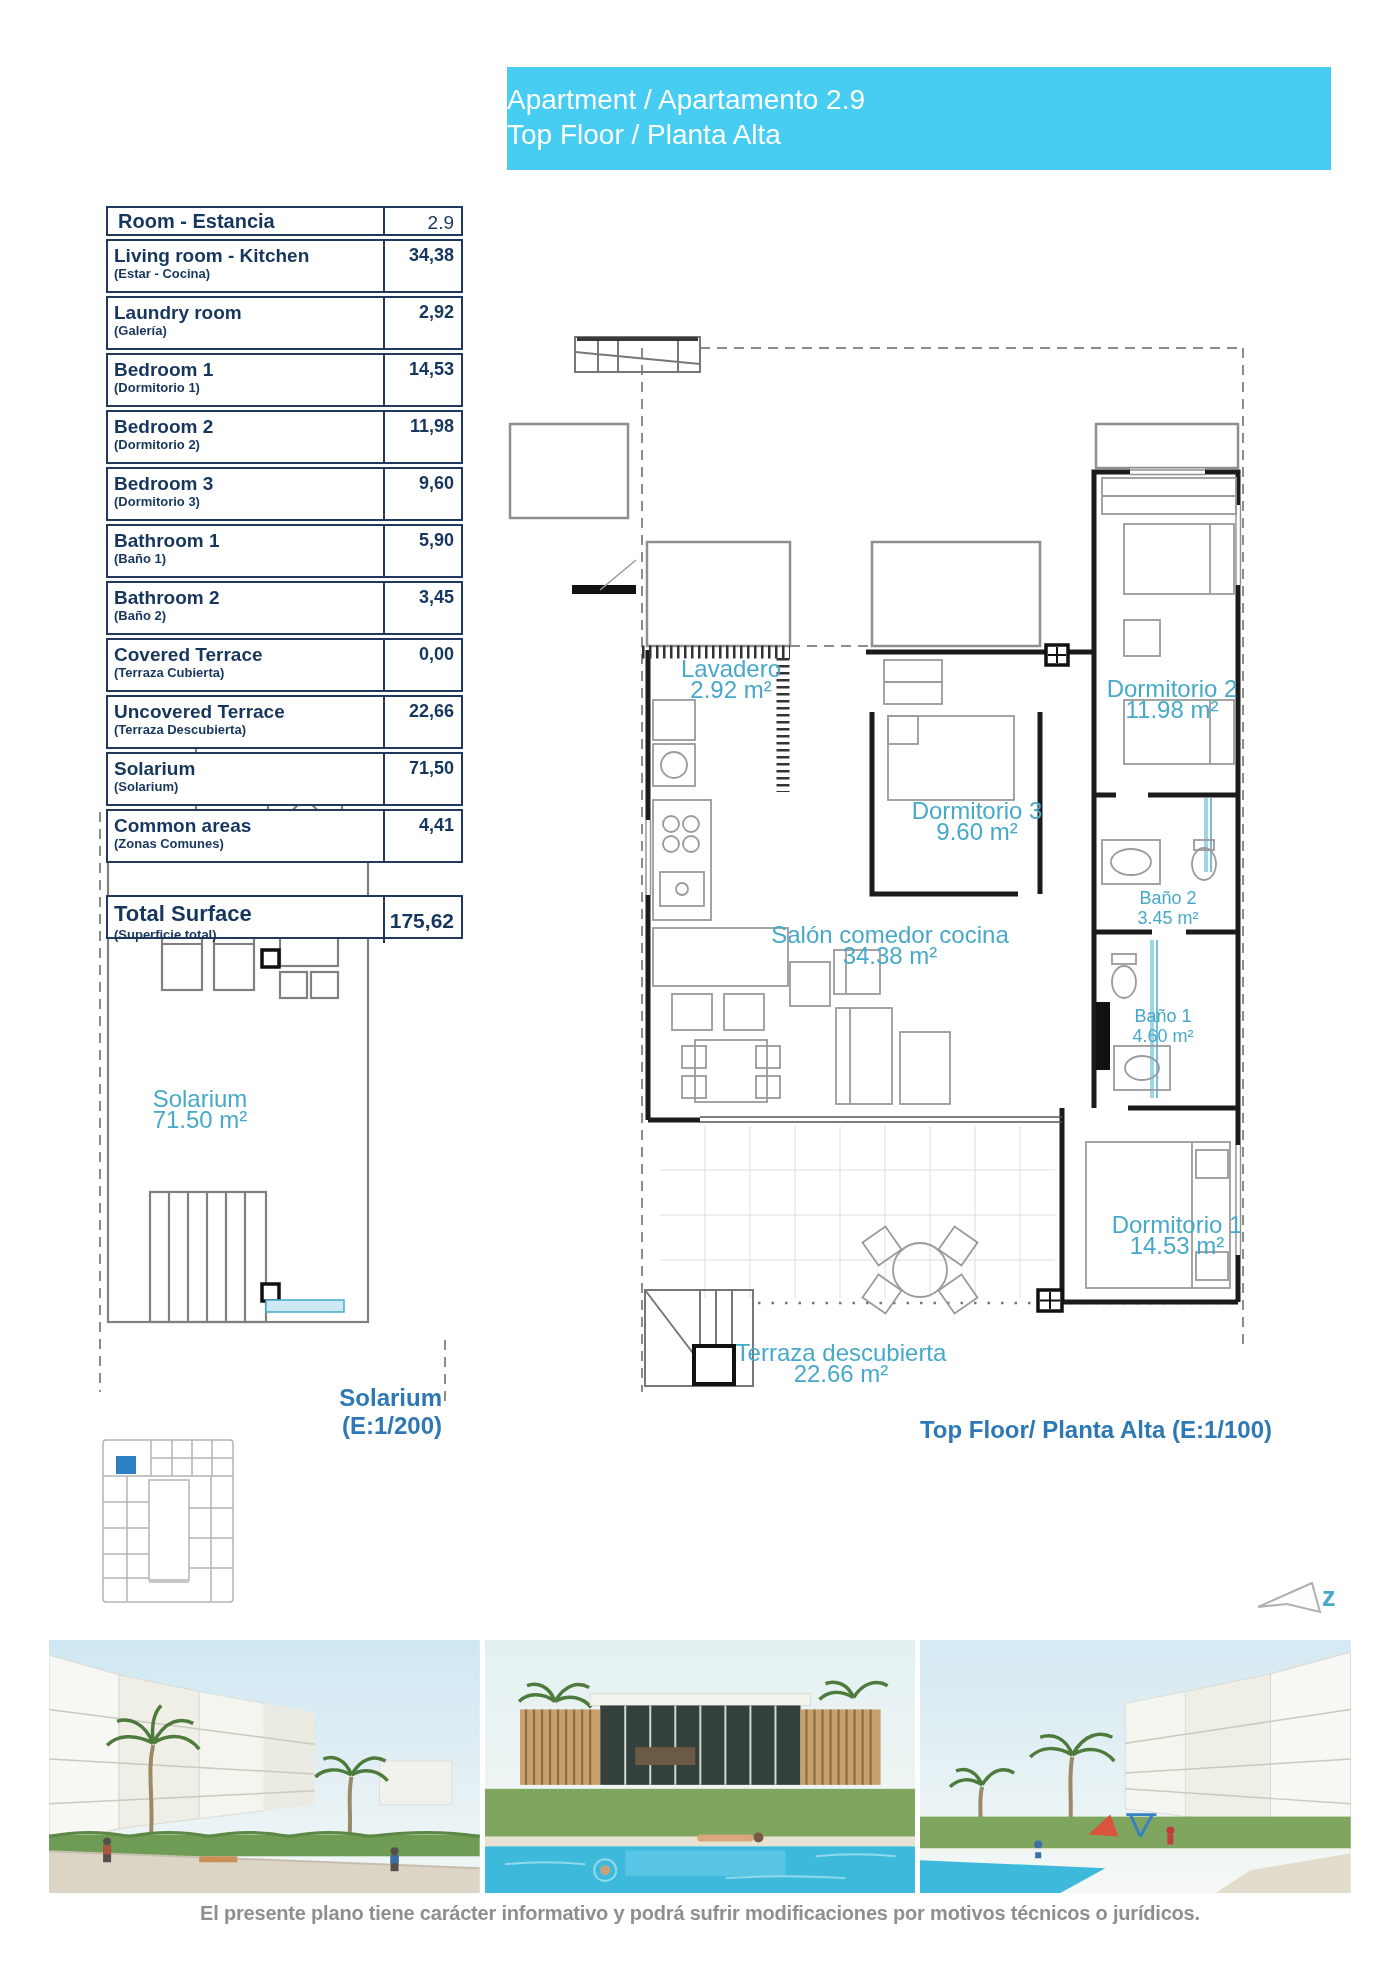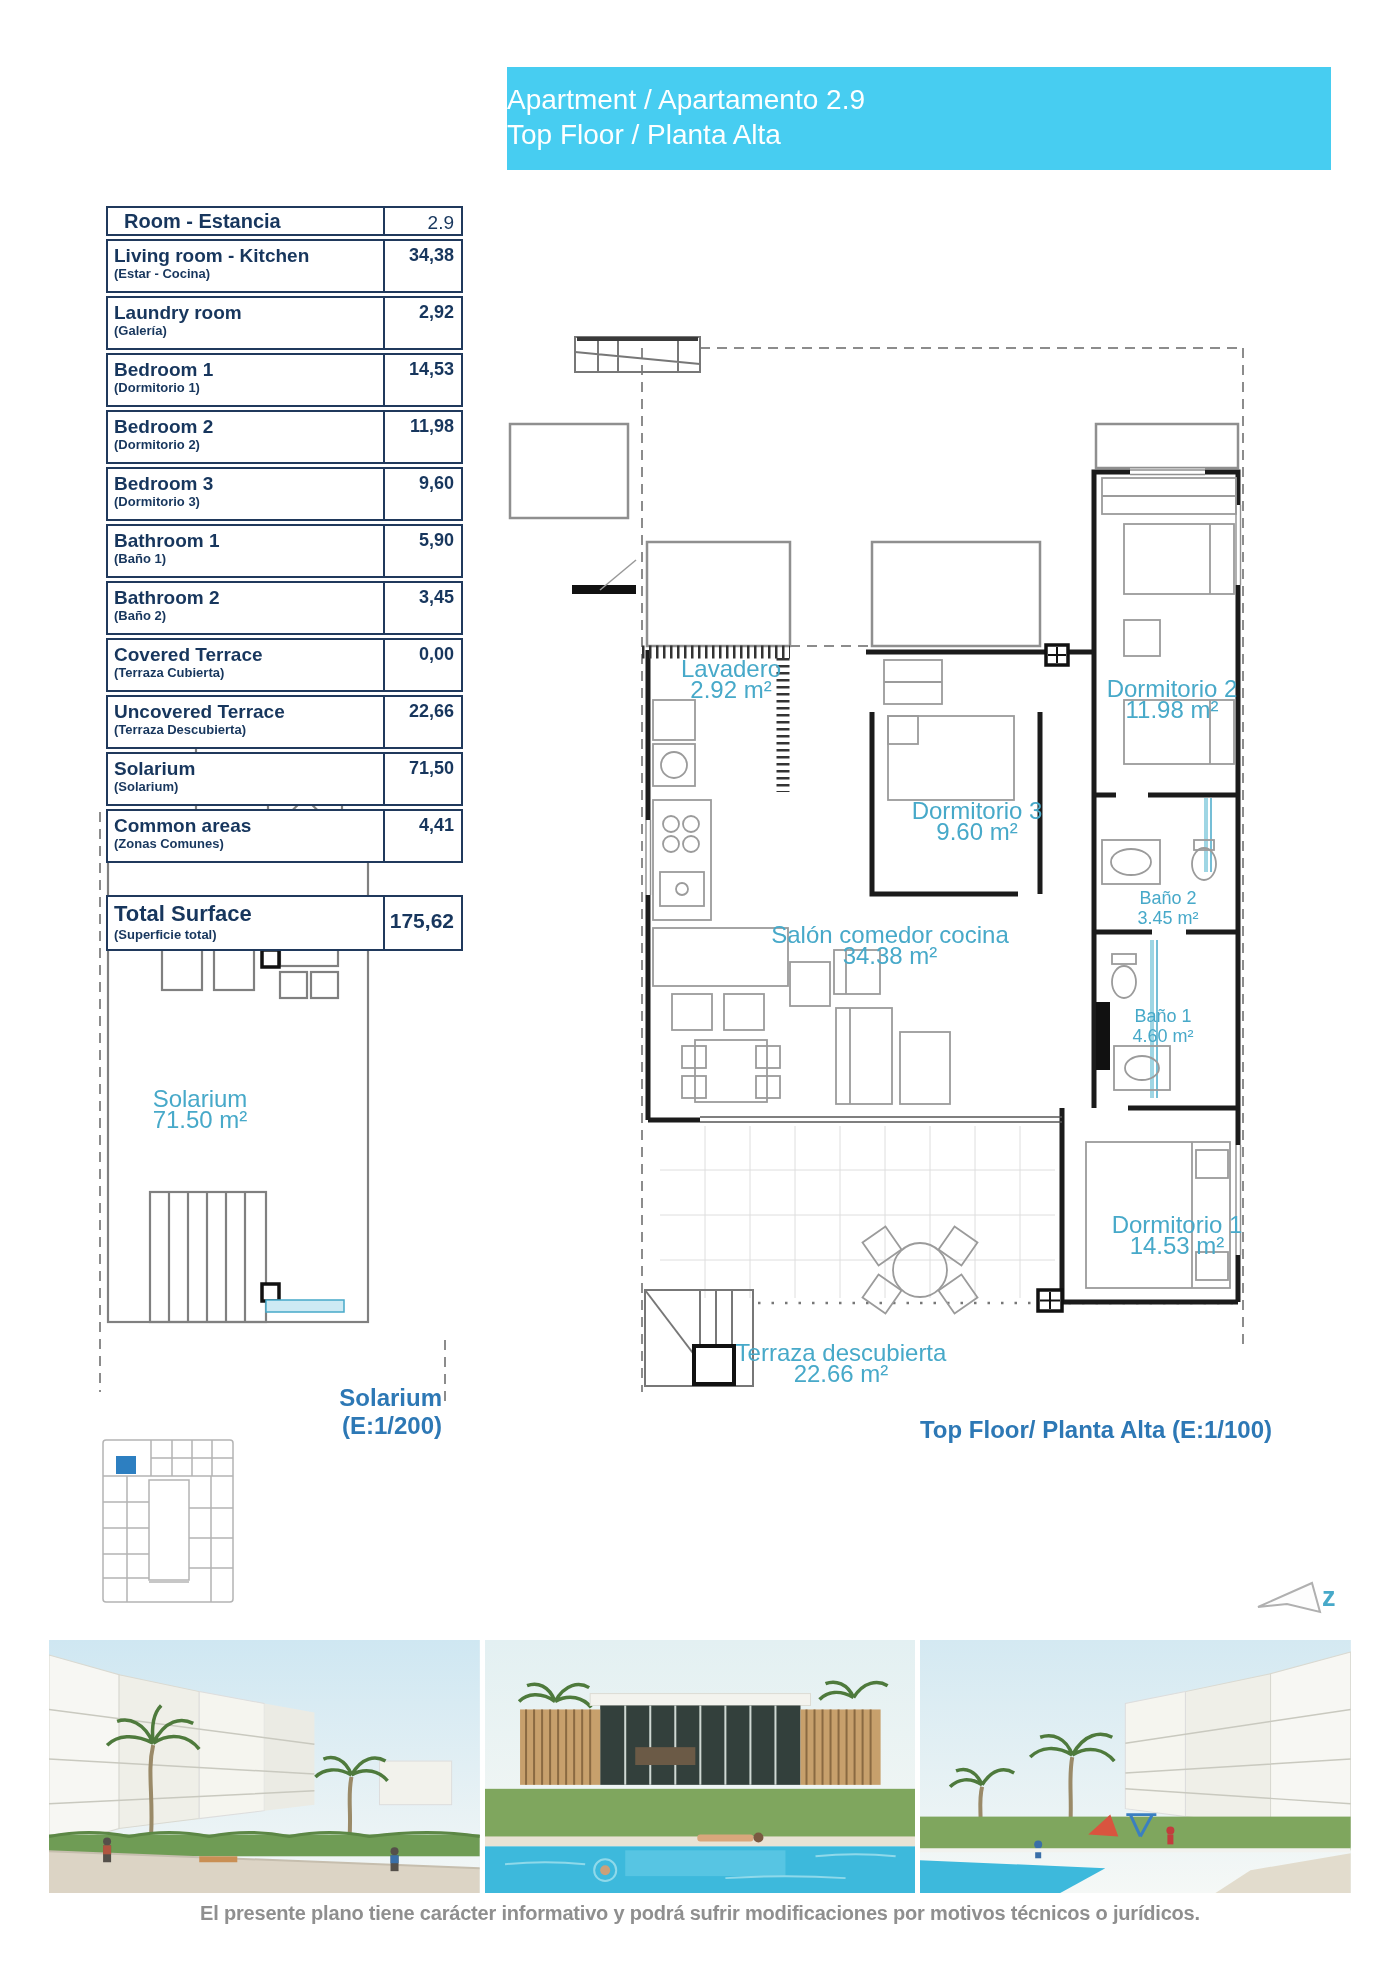"Room - Estancia" .t-head .t-name { padding: 2px 16px -> 2px 10px }
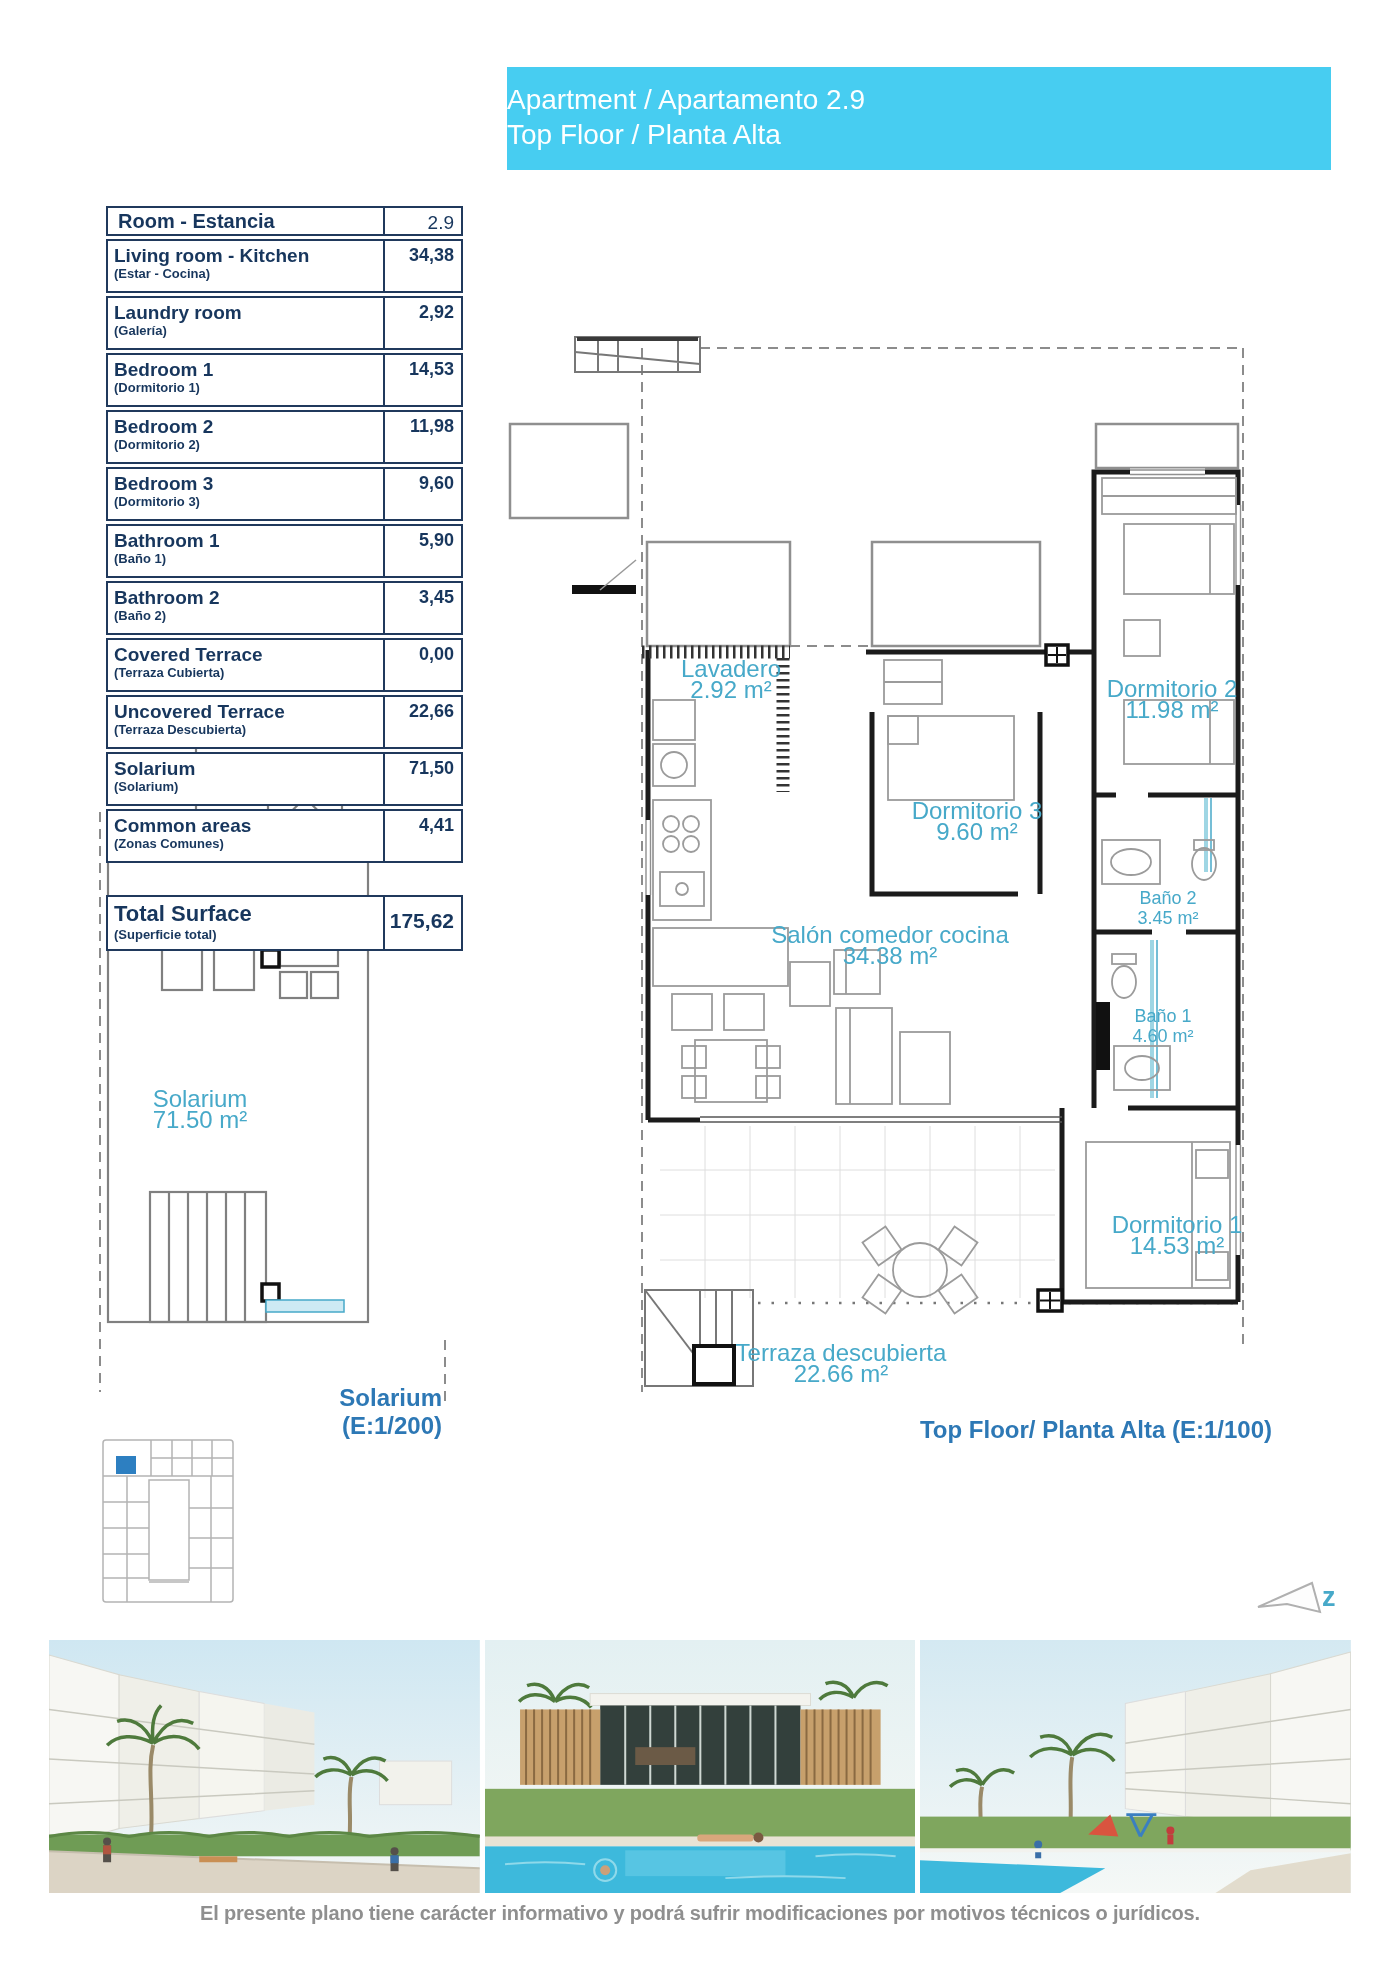"Total Surface" .t-total { height: 56px -> 44px }
